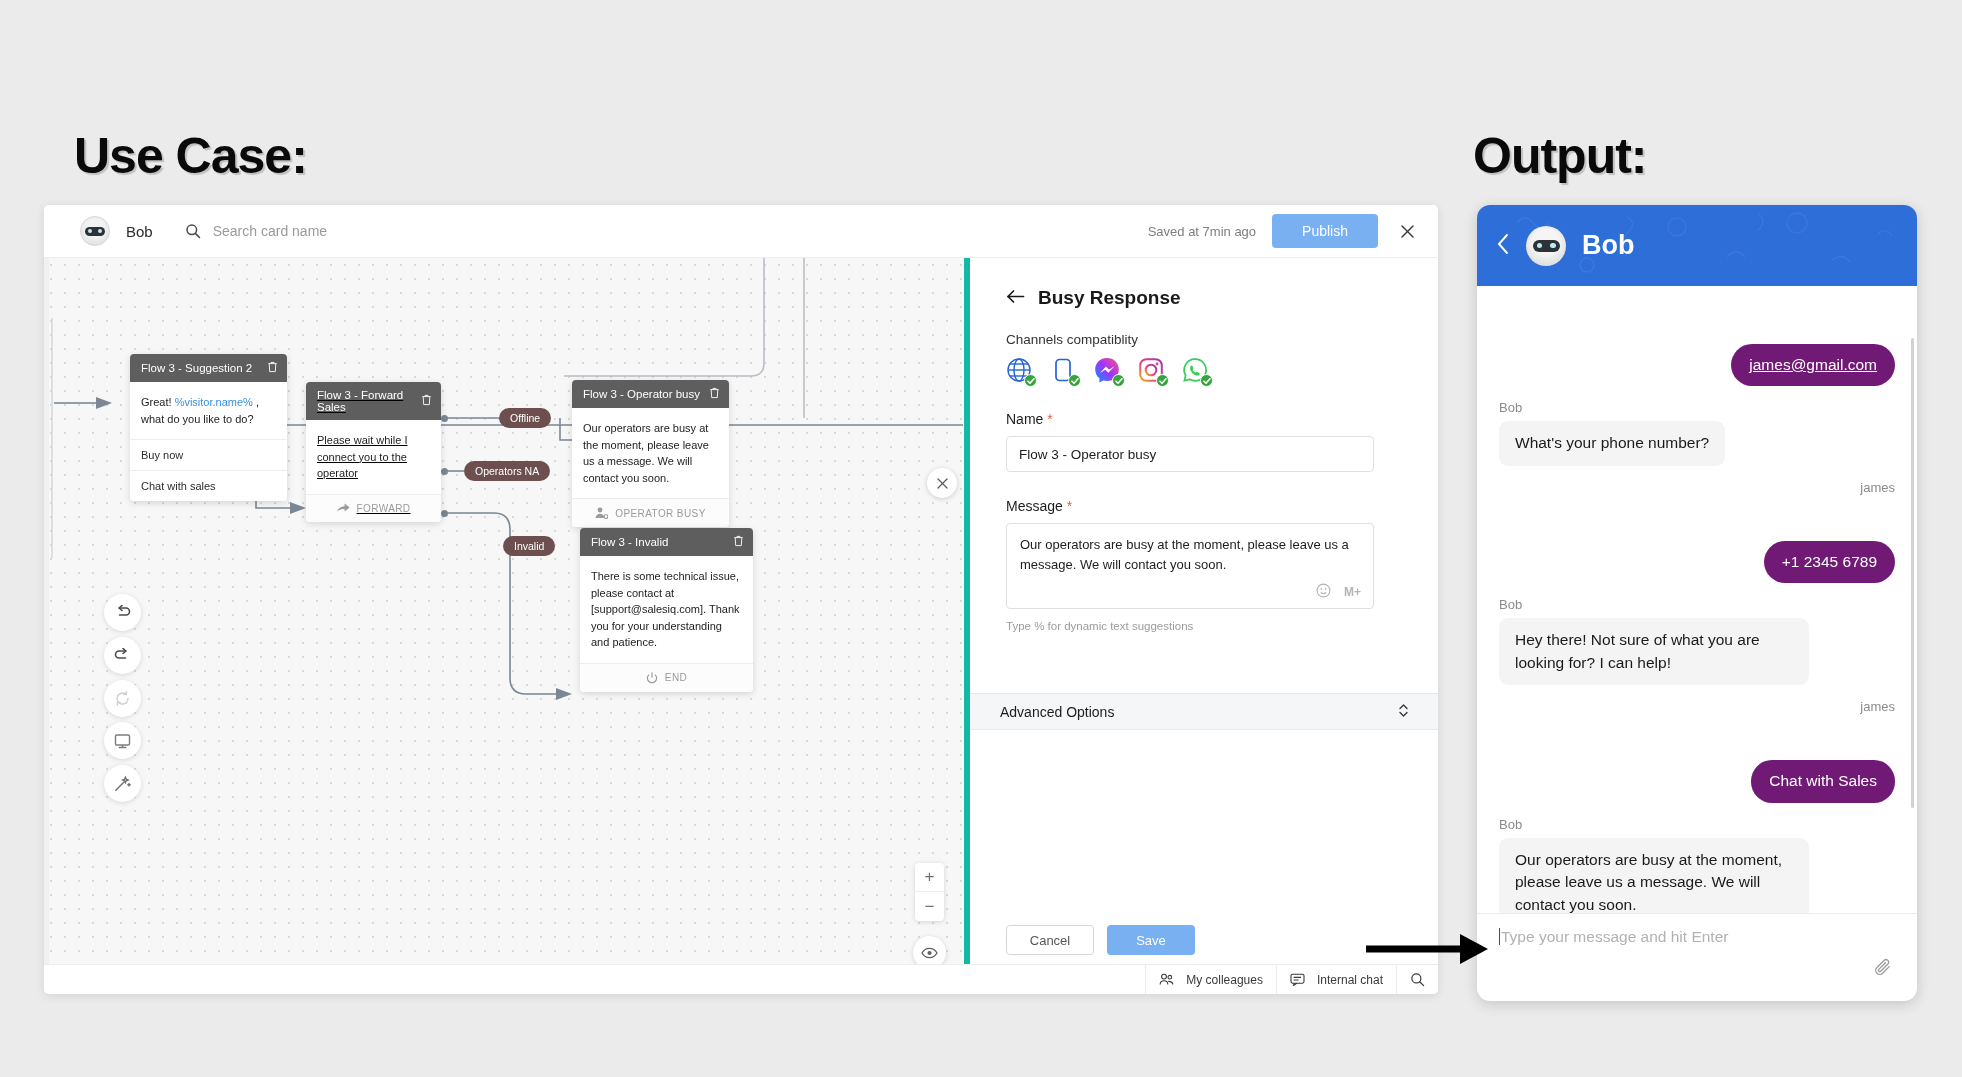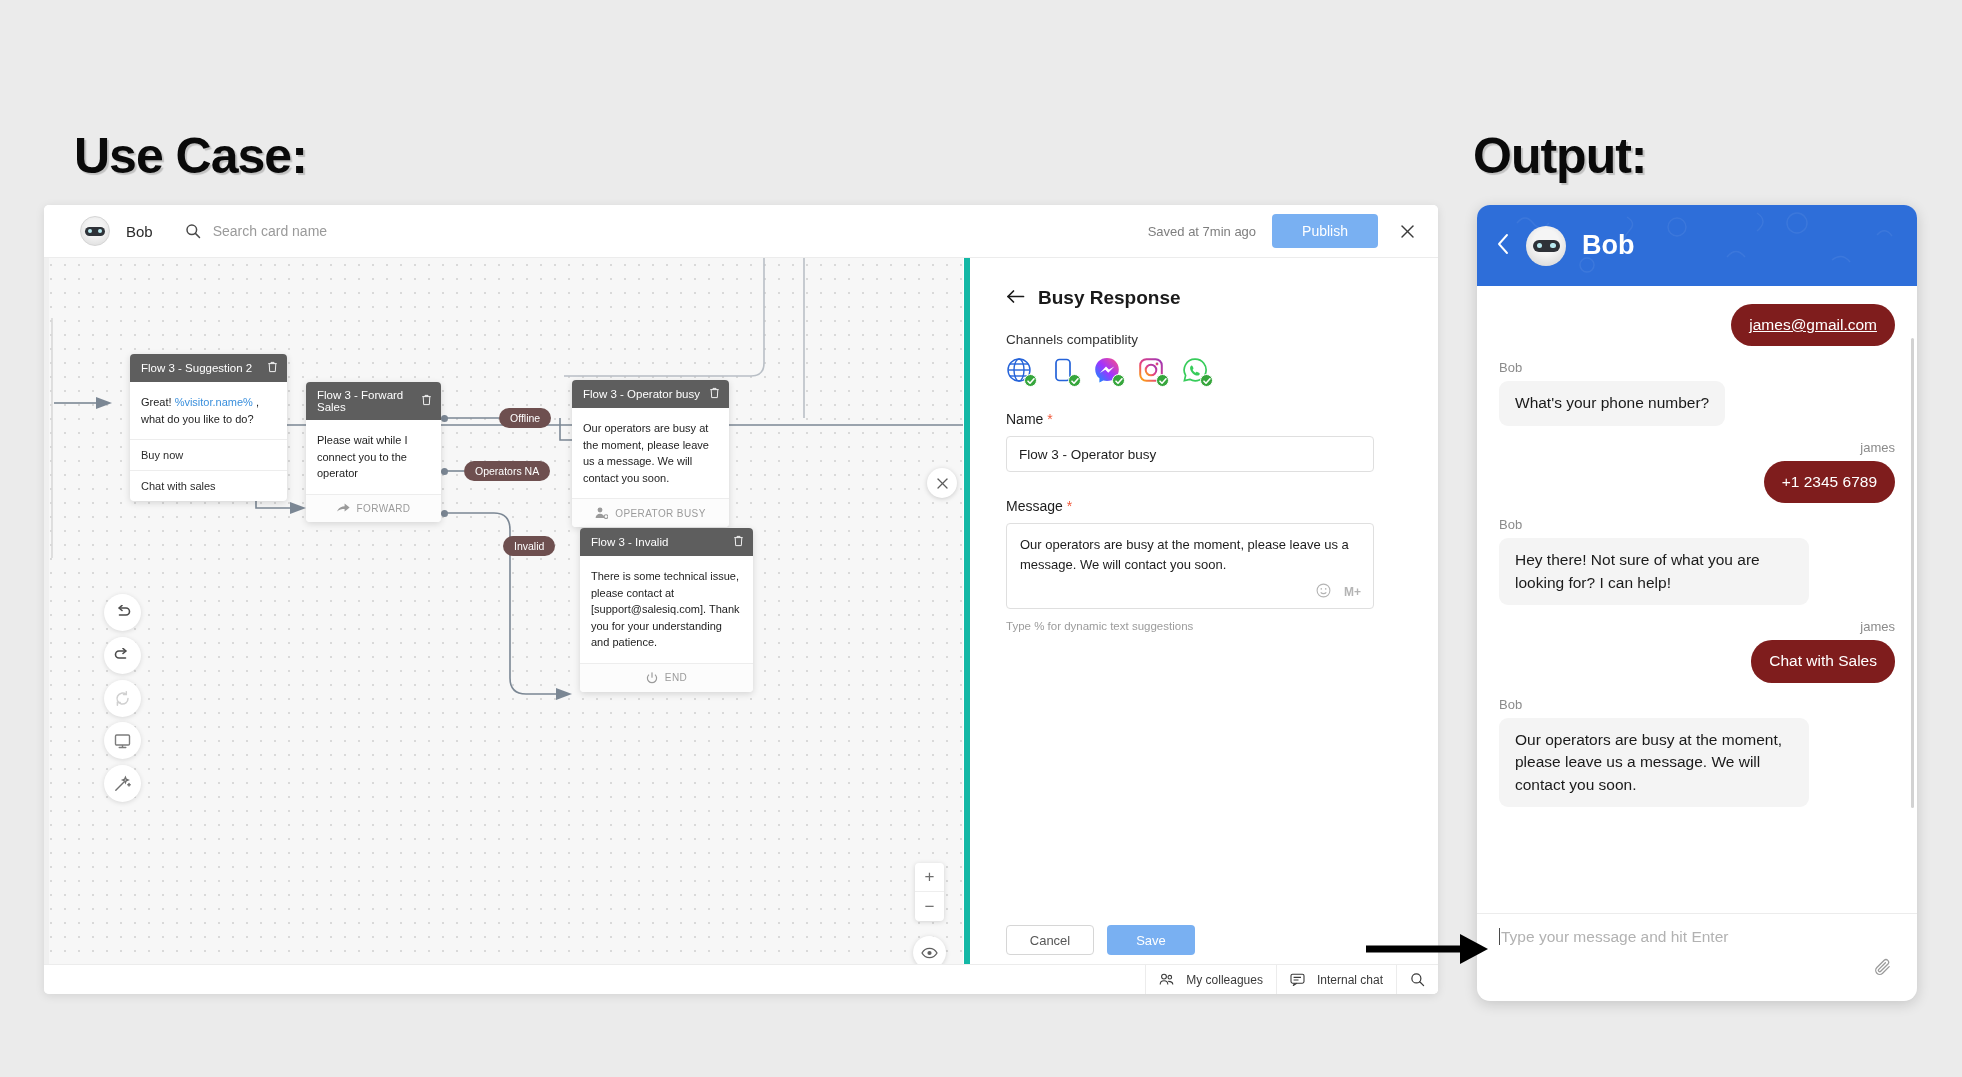"james@gmail.com" .bubble.user { background: #7f1d1d -> #701a75; margin-top: none -> 40px }
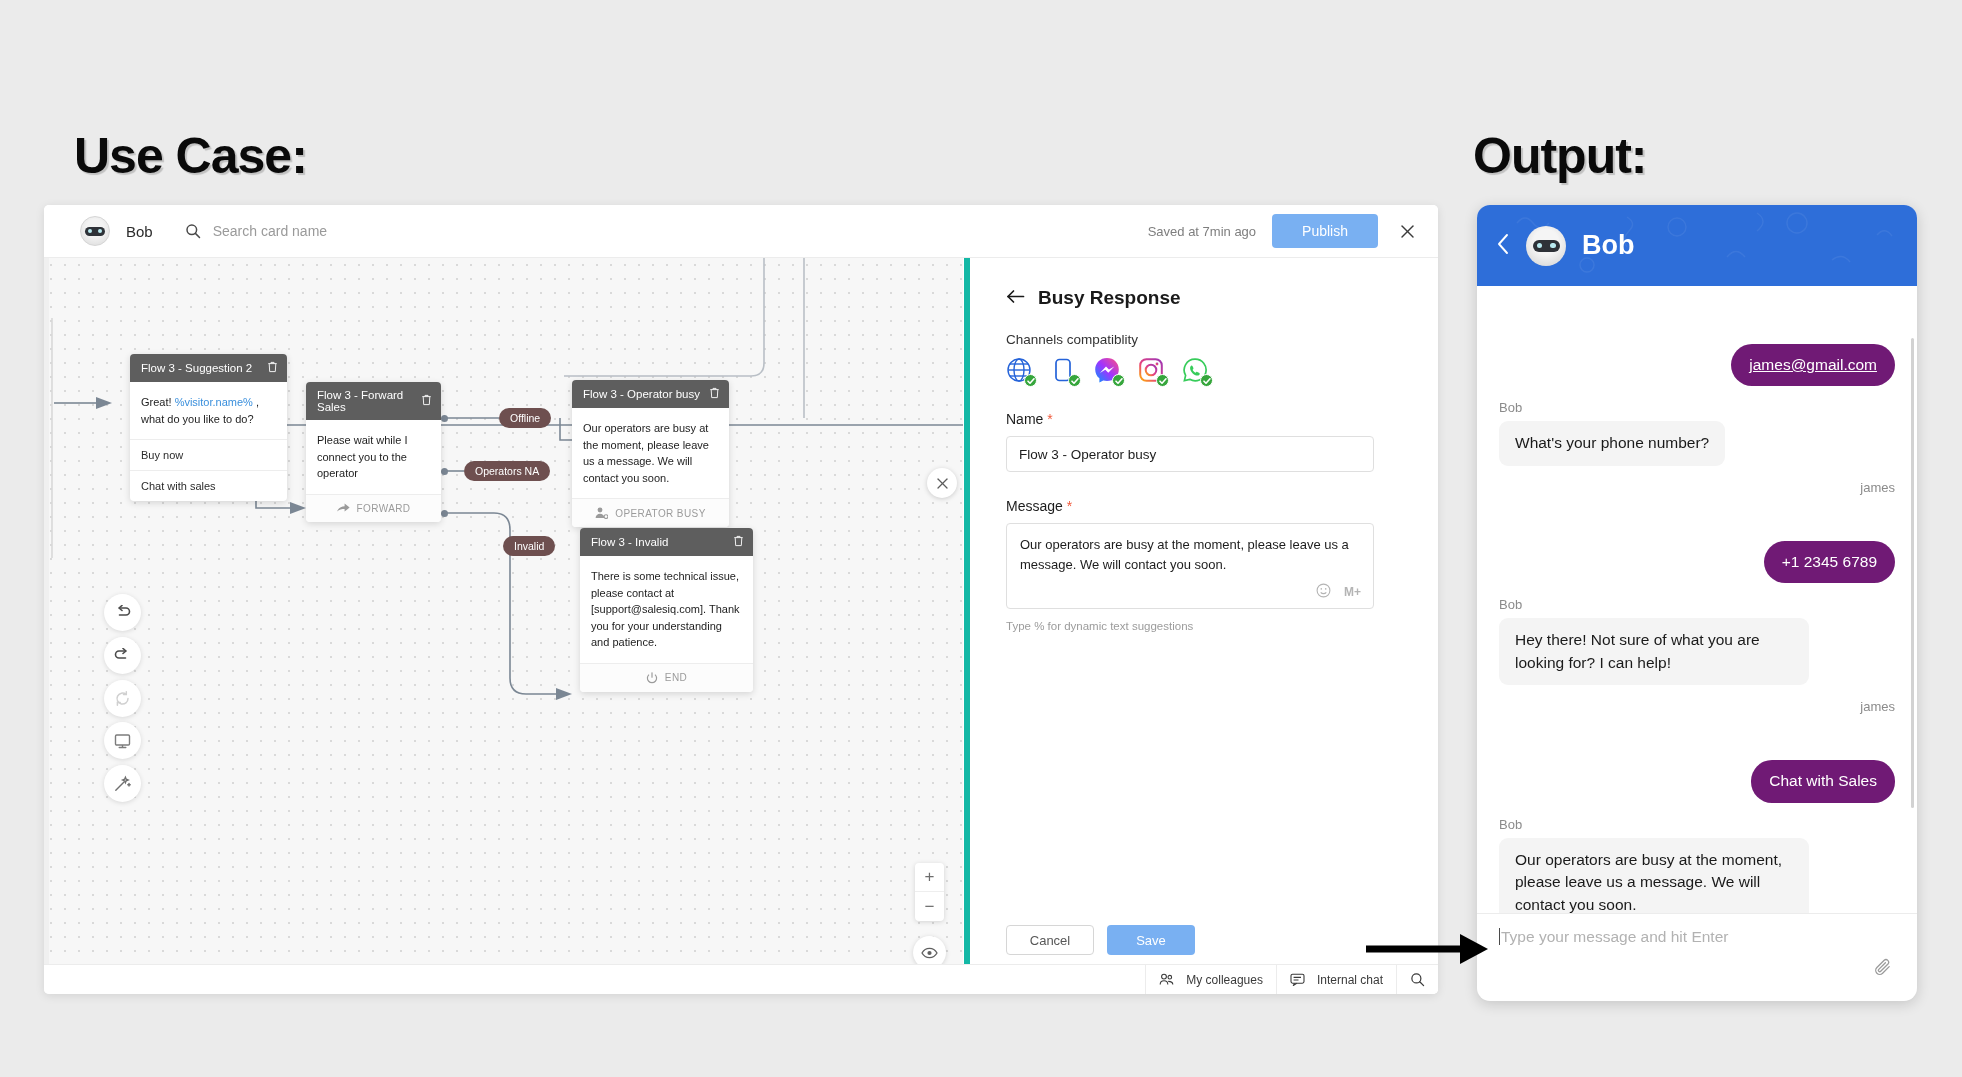"Flow 3 - Forward Sales" div.card { text-decoration: none -> underline }
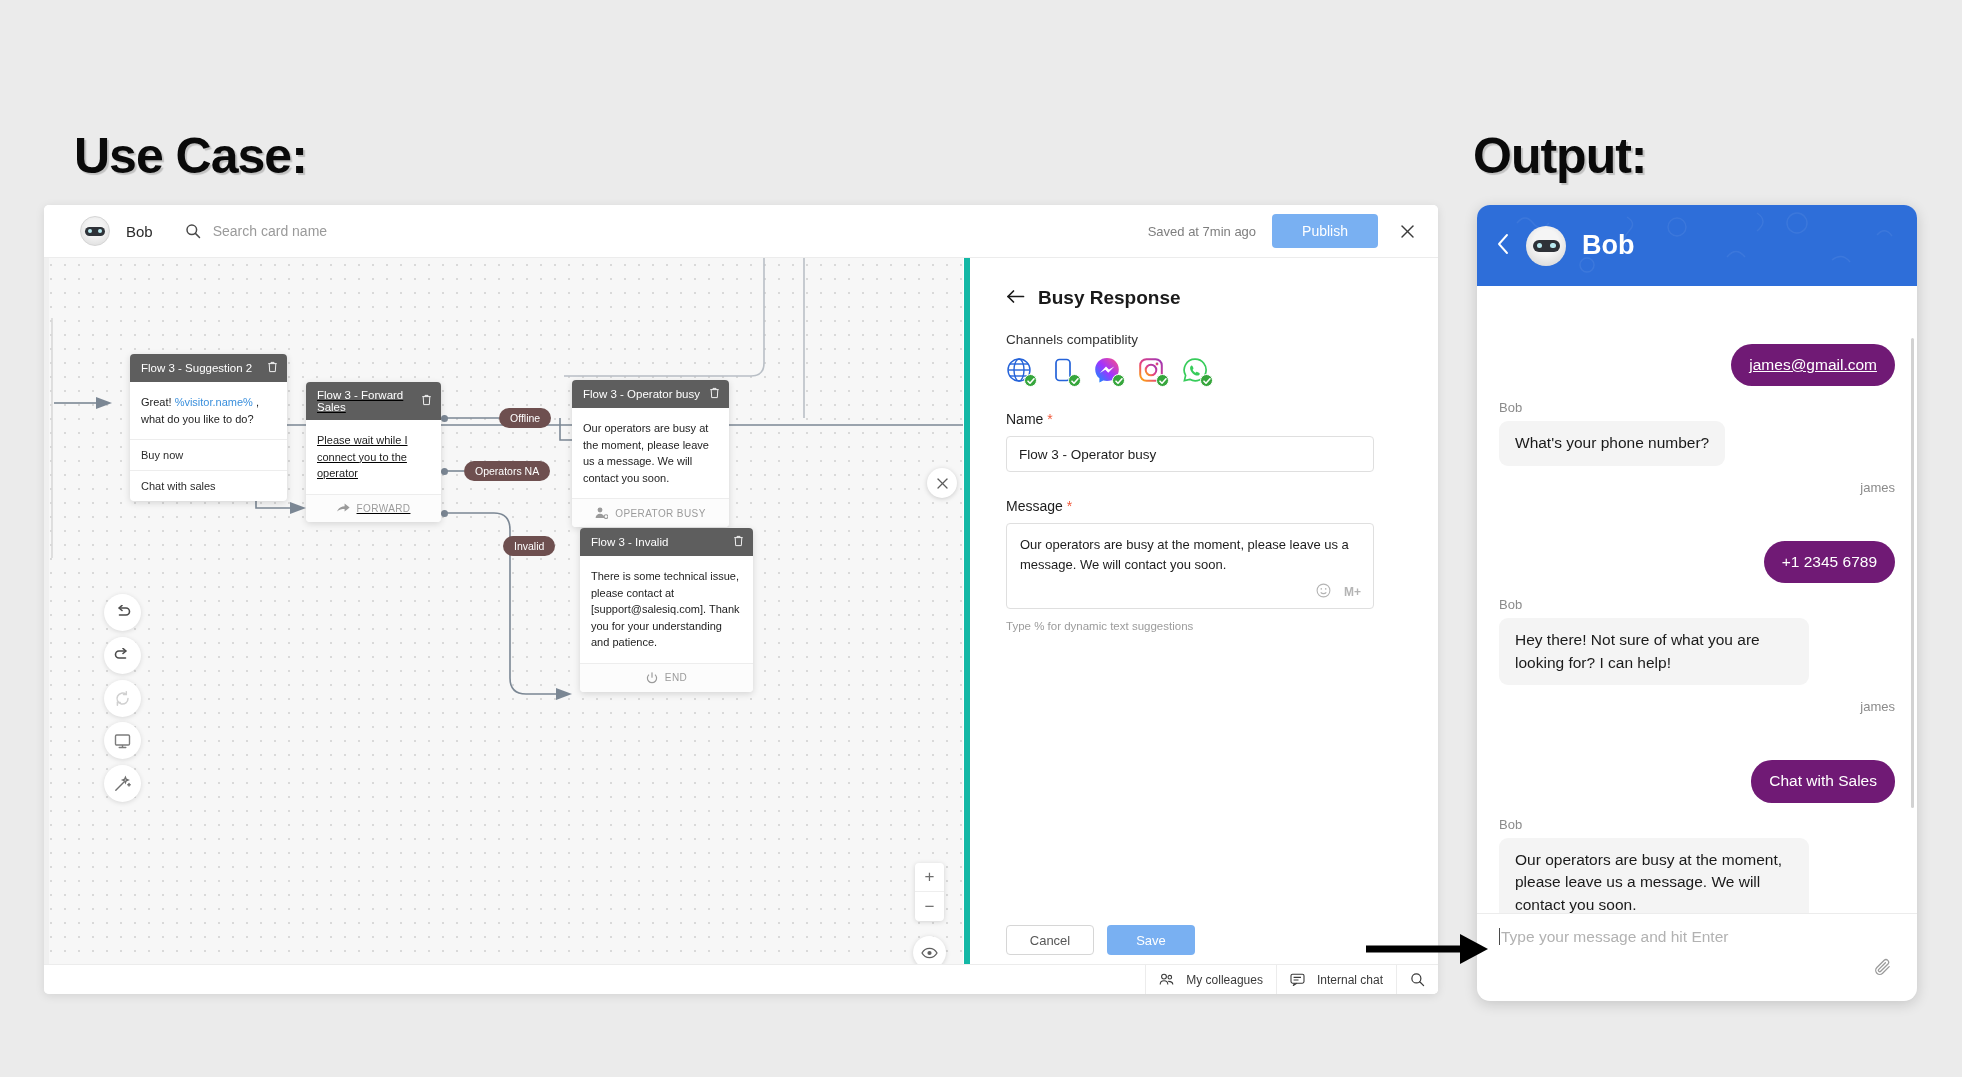"Advanced Options" div.adv-bar { html: none -> <div> <span>Advanced Options</span> <span> <svg> <polyline></polyline> <polyline></polyline> </svg> </span> </div> }
